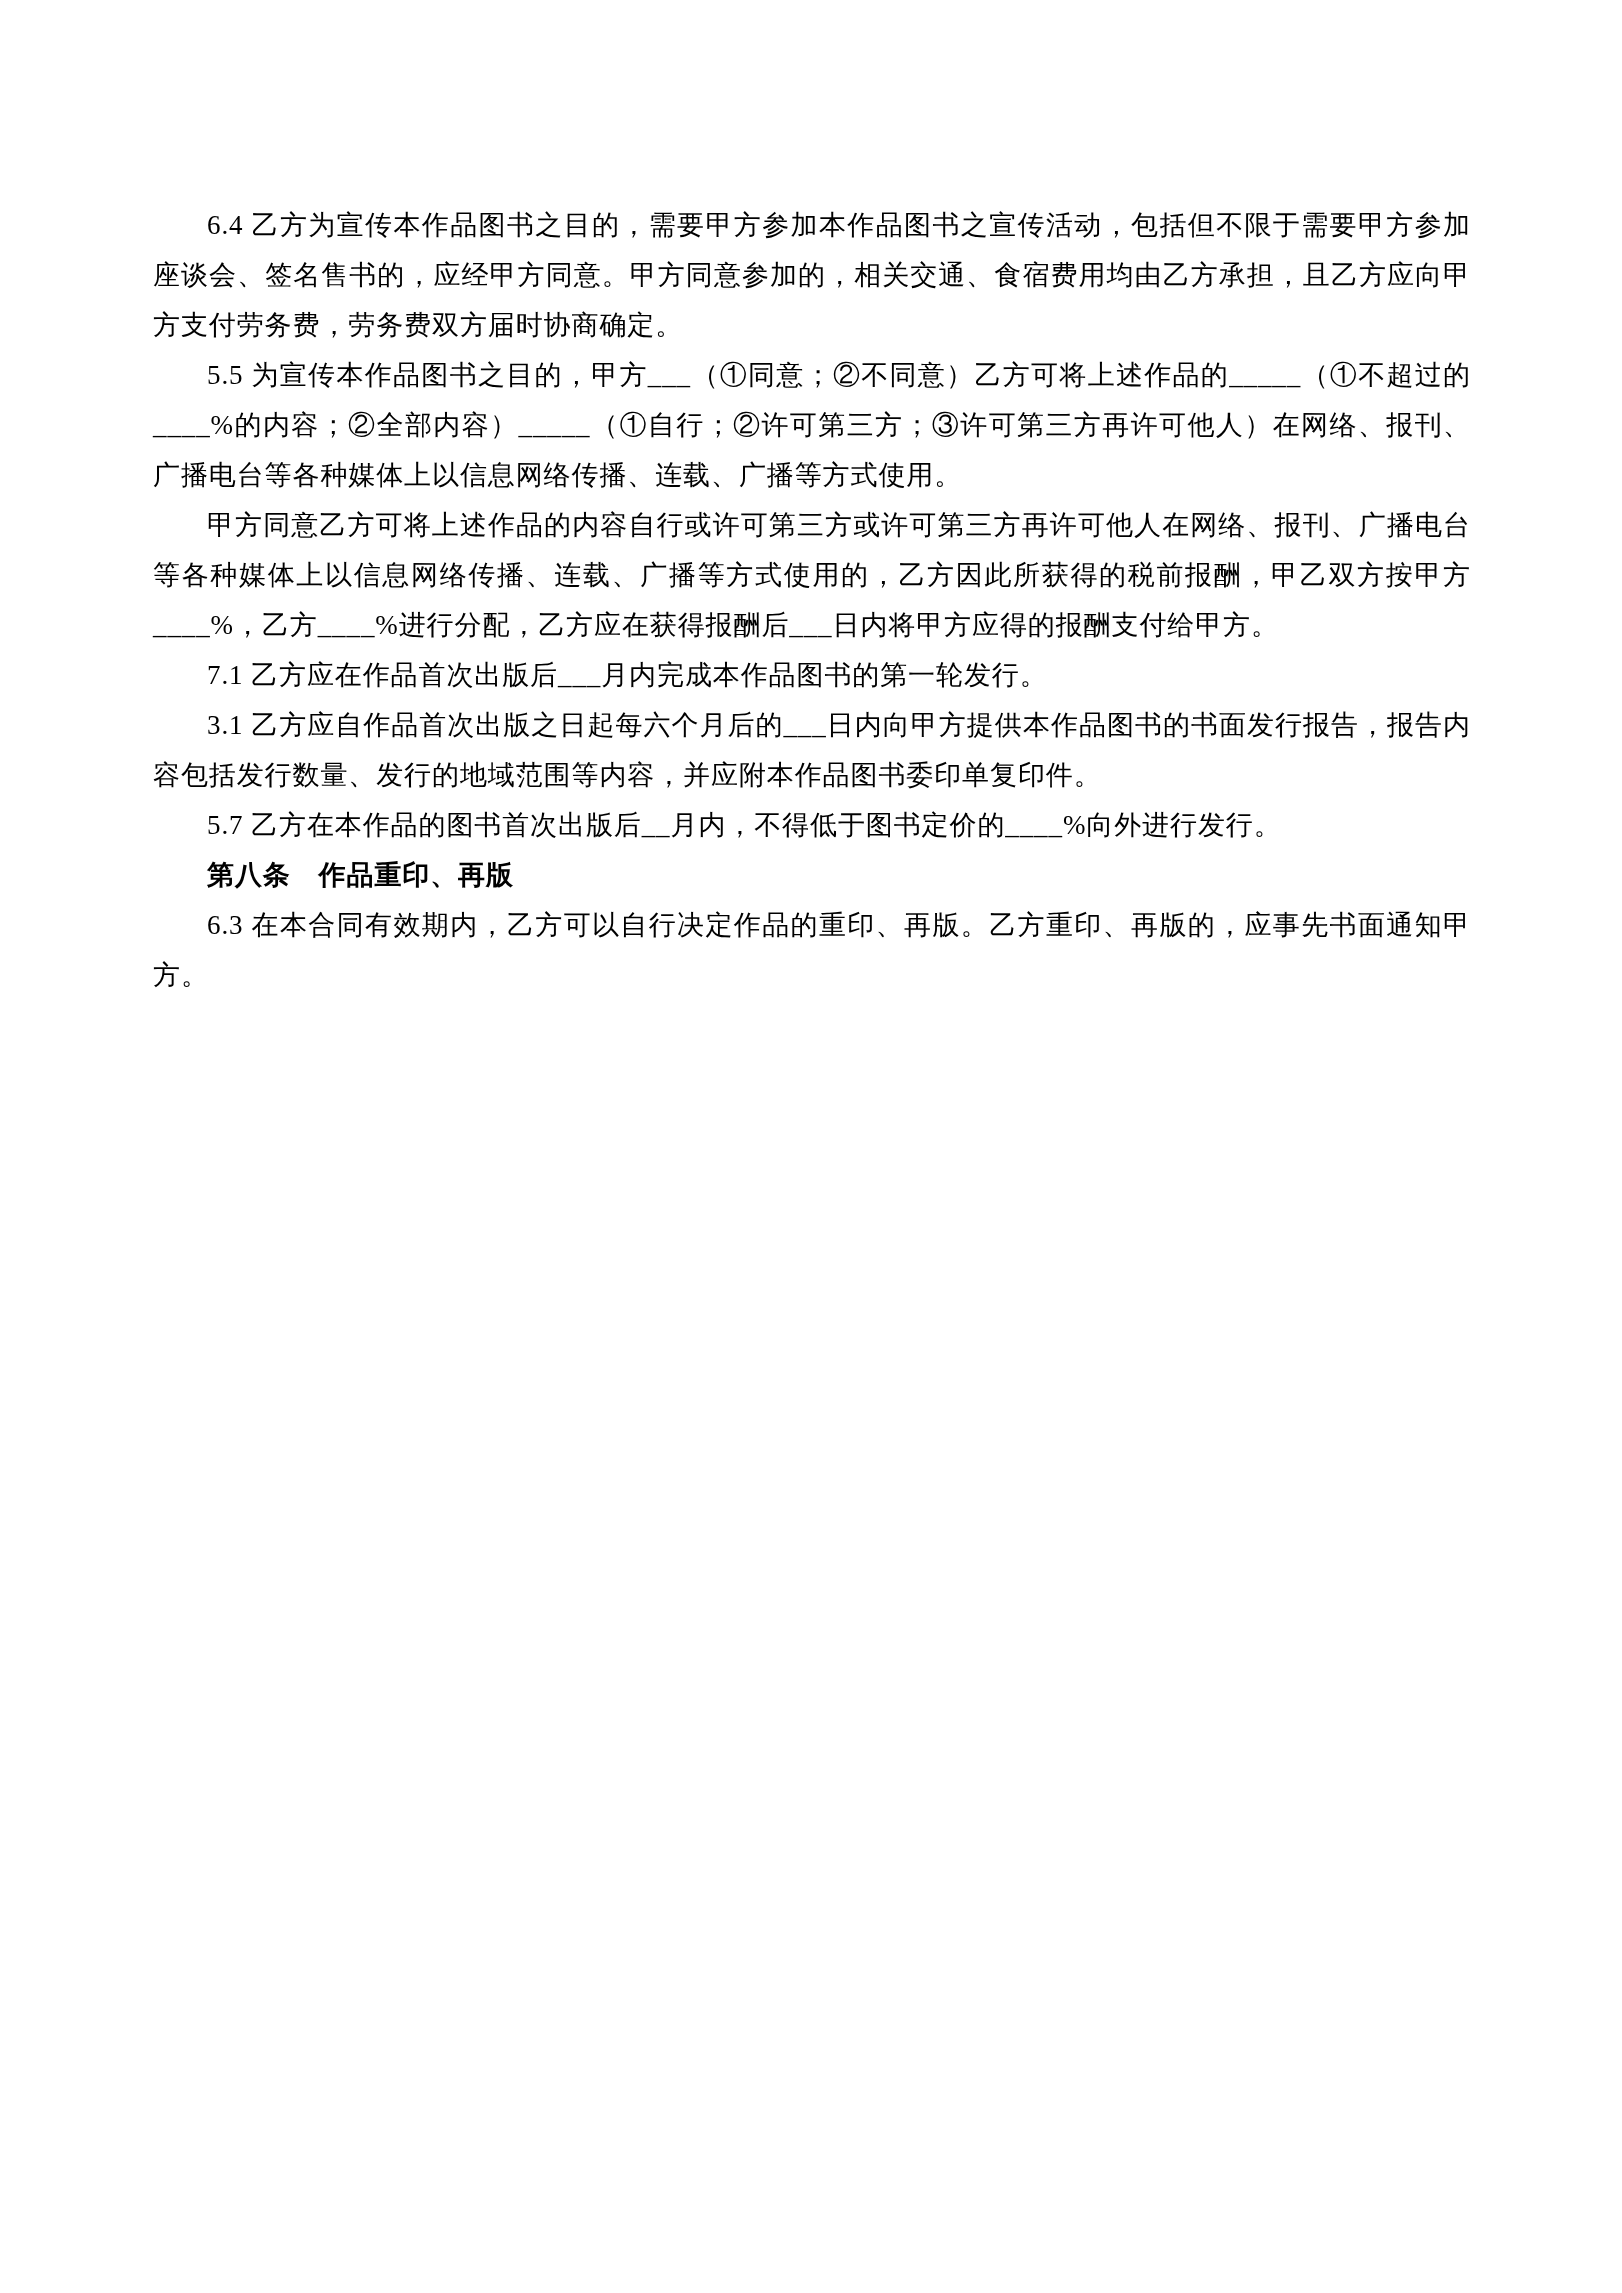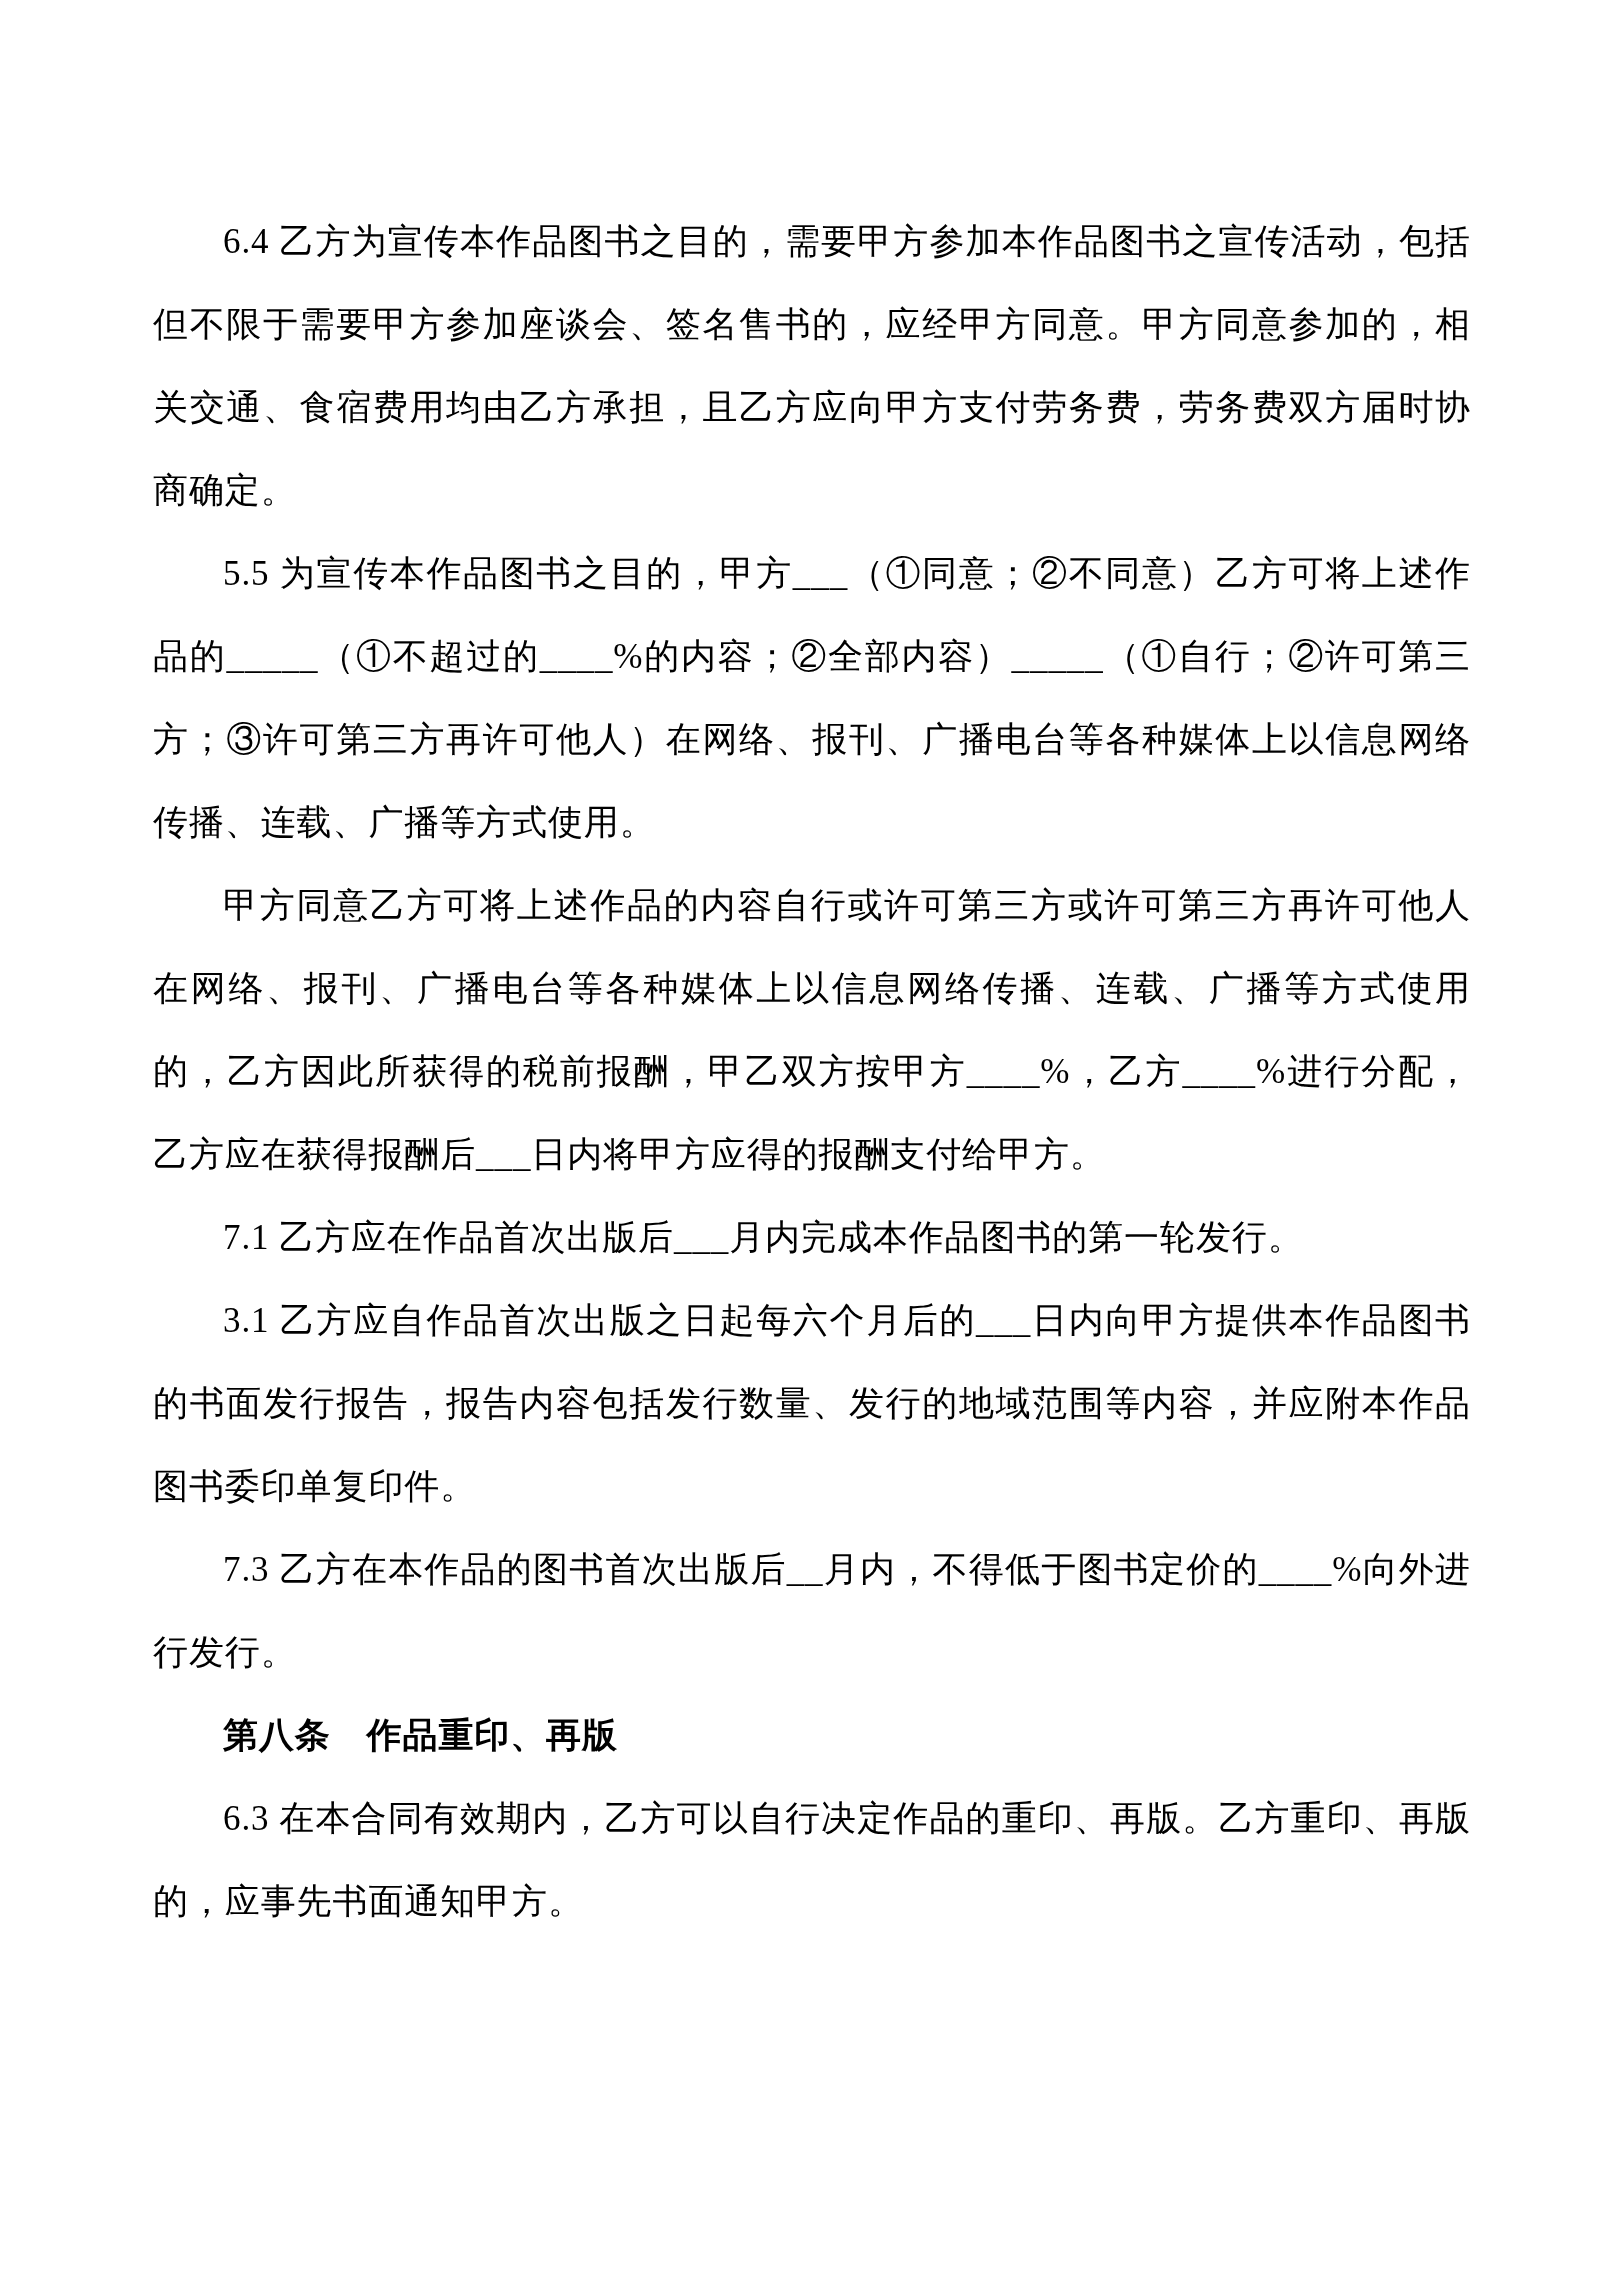"6.4" .page { font-size: 35px -> 27px; line-height: 83px -> 50px }
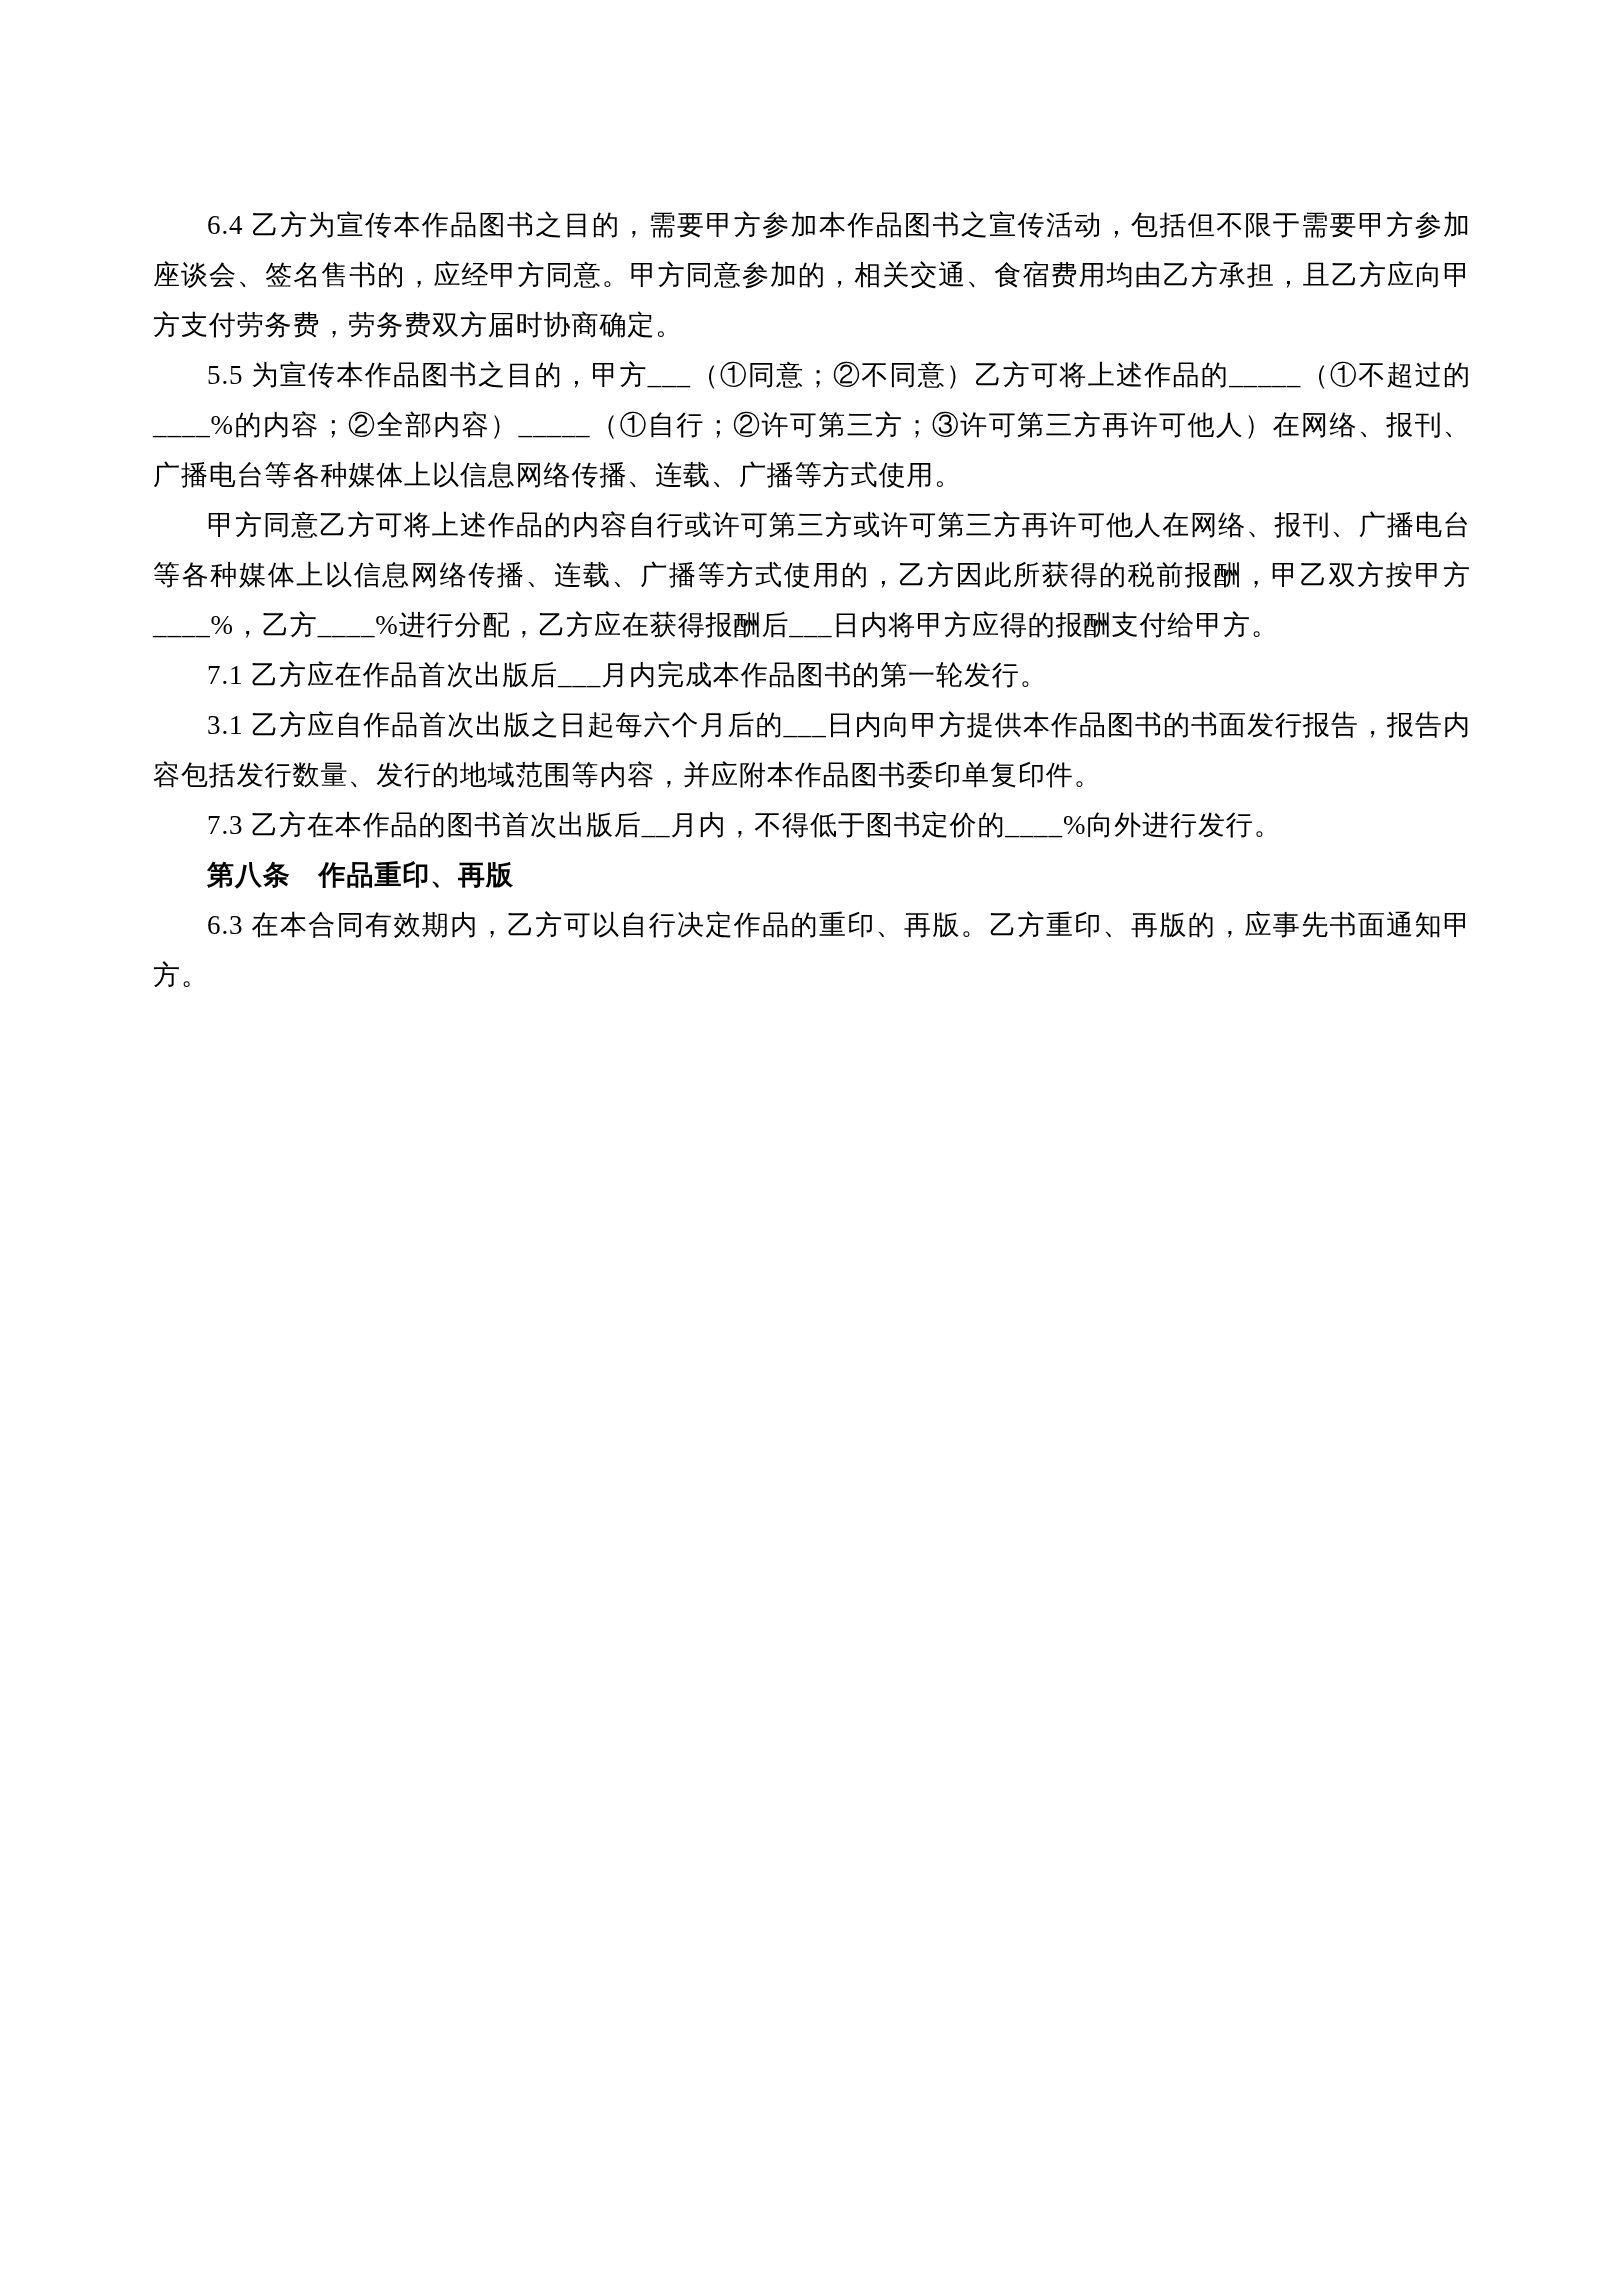"7.3" p.body-par { text: 7.3 -> 5.7 }
